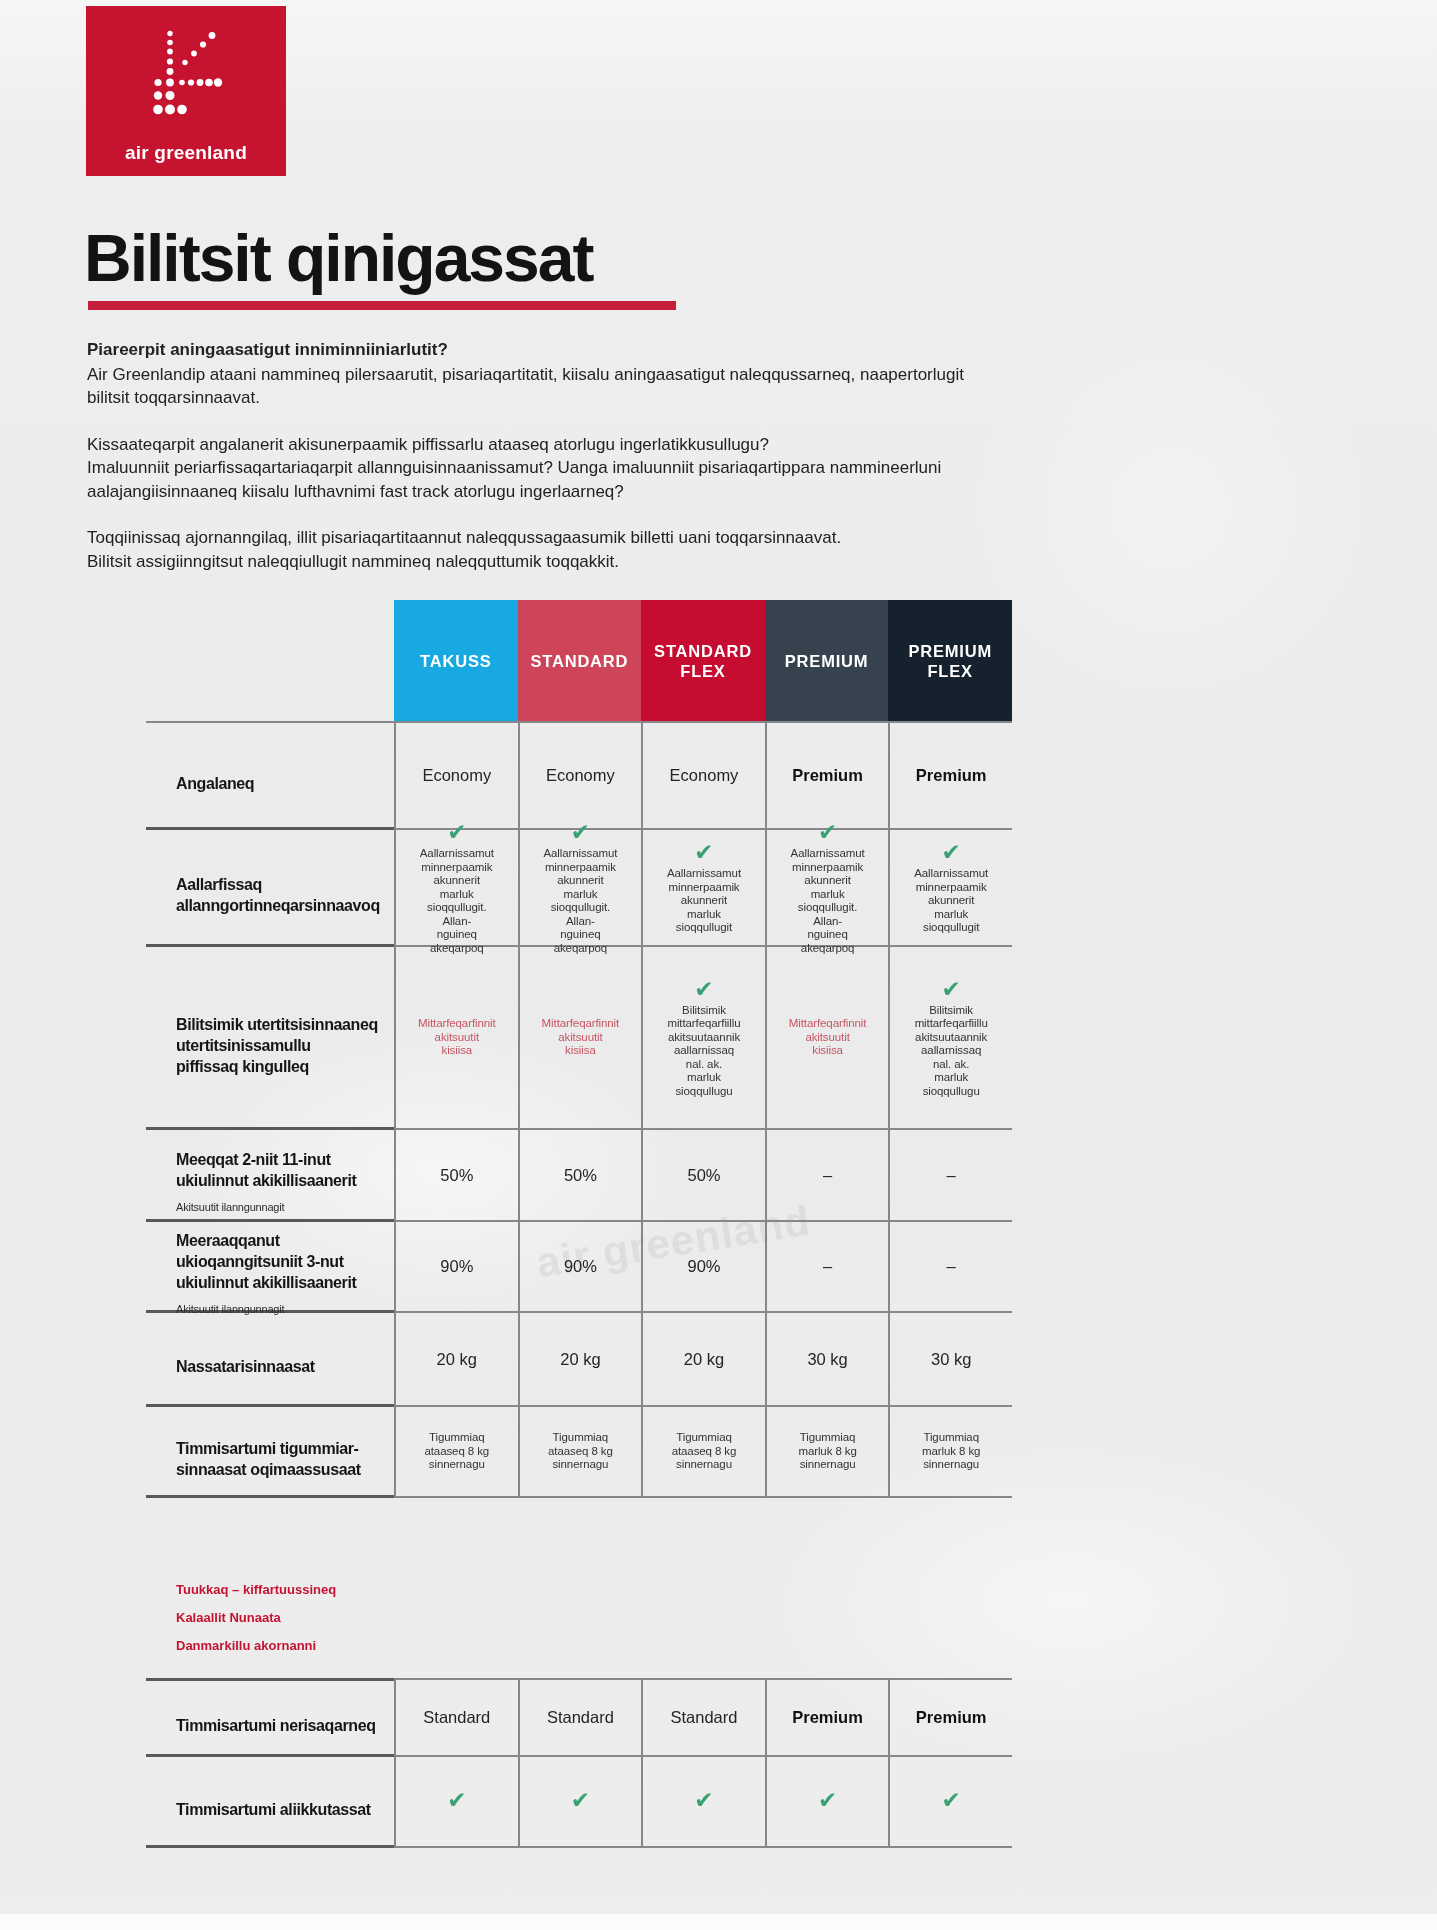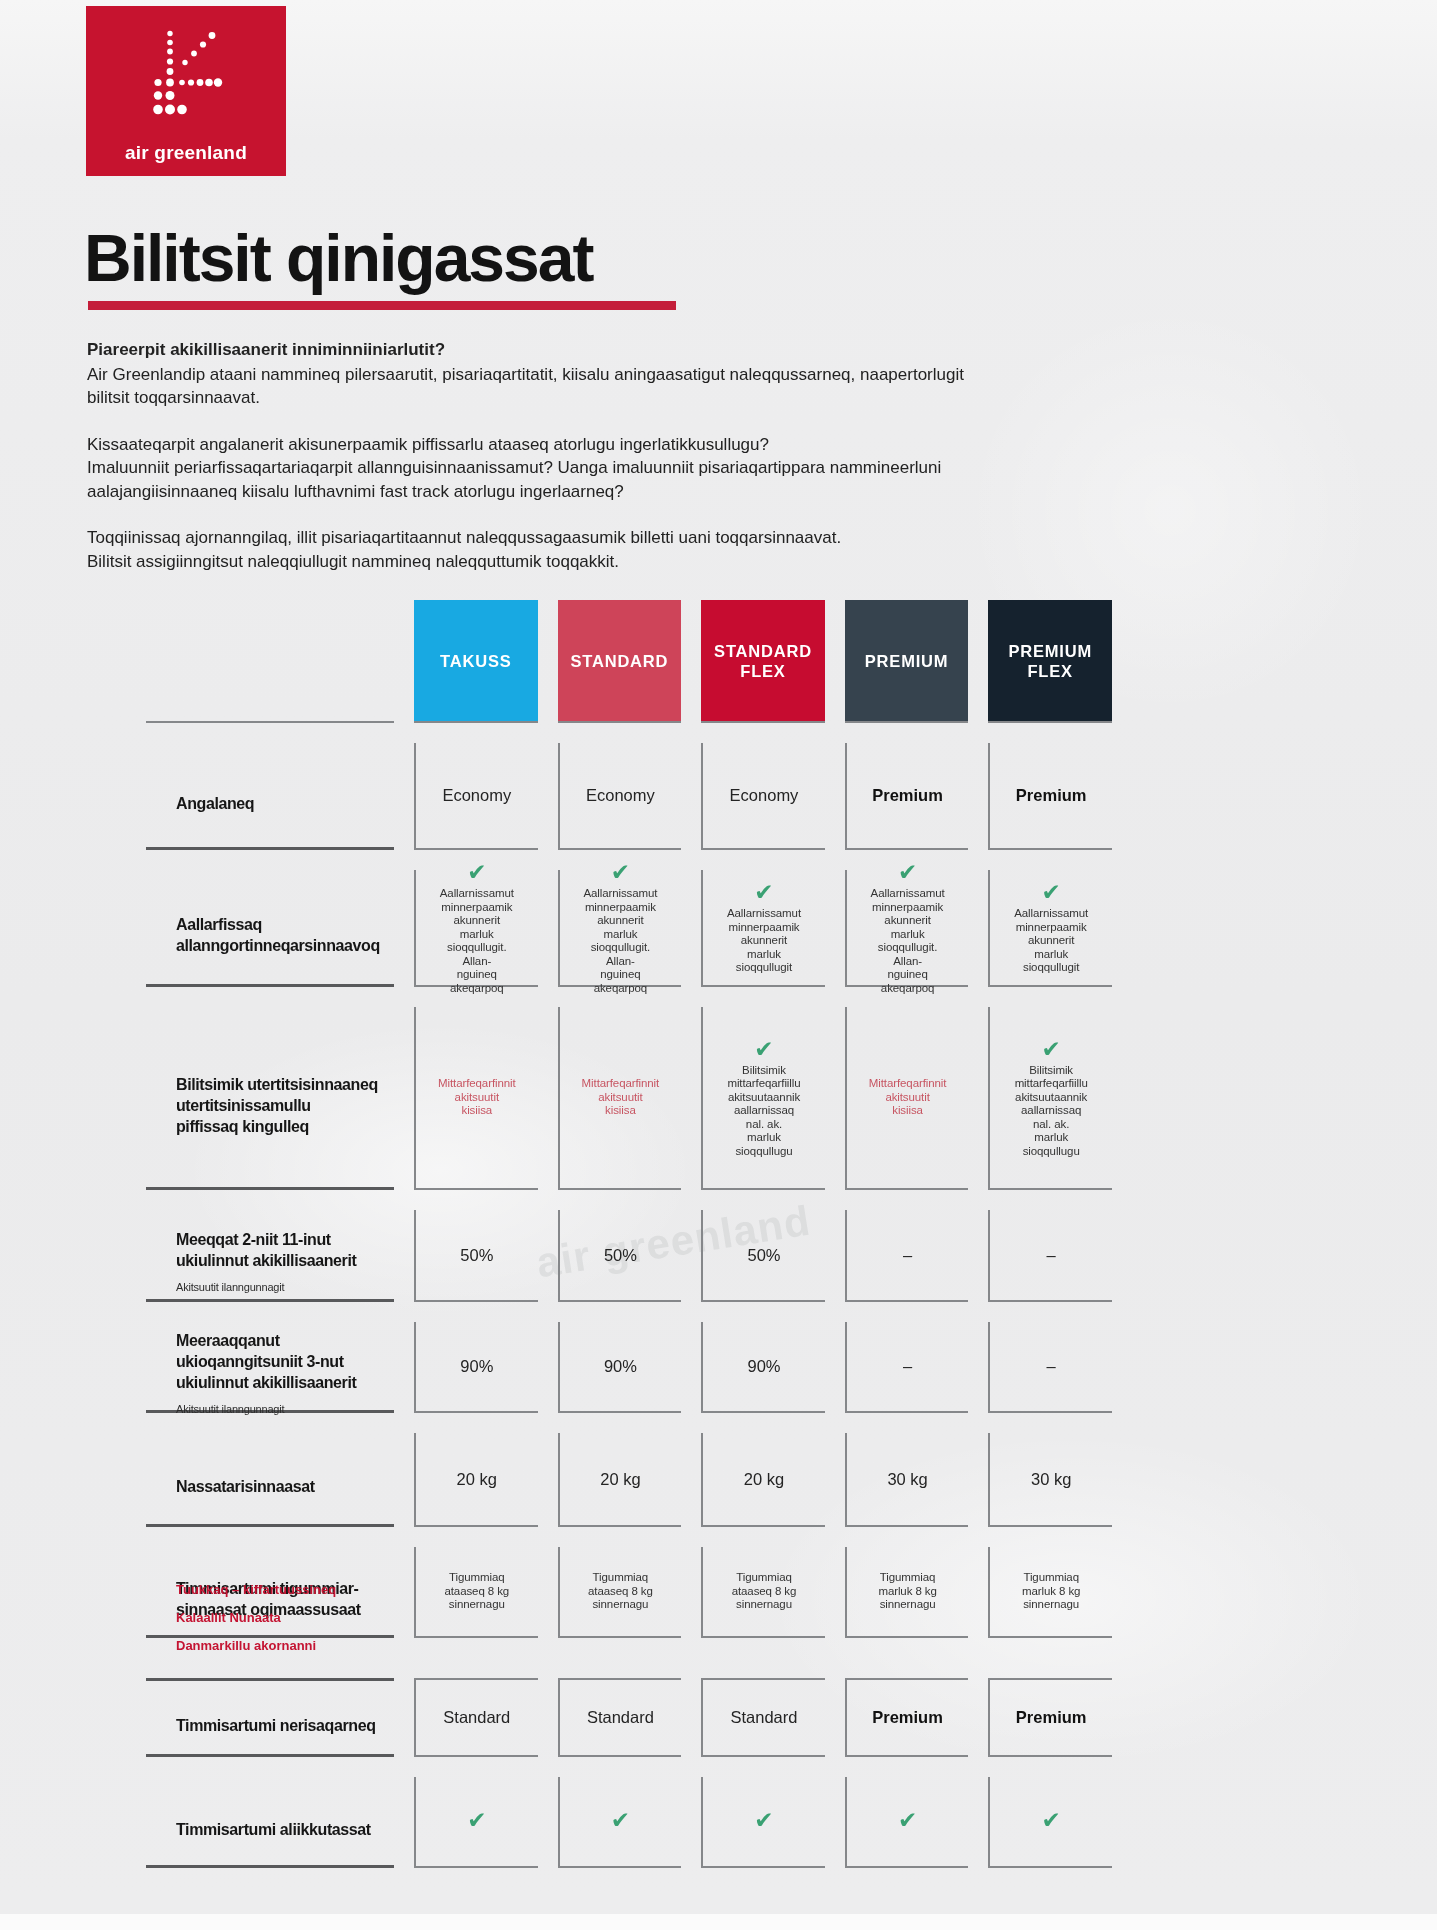"Piareerpit akikillisaanerit" p.q { text: akikillisaanerit -> aningaasatigut }
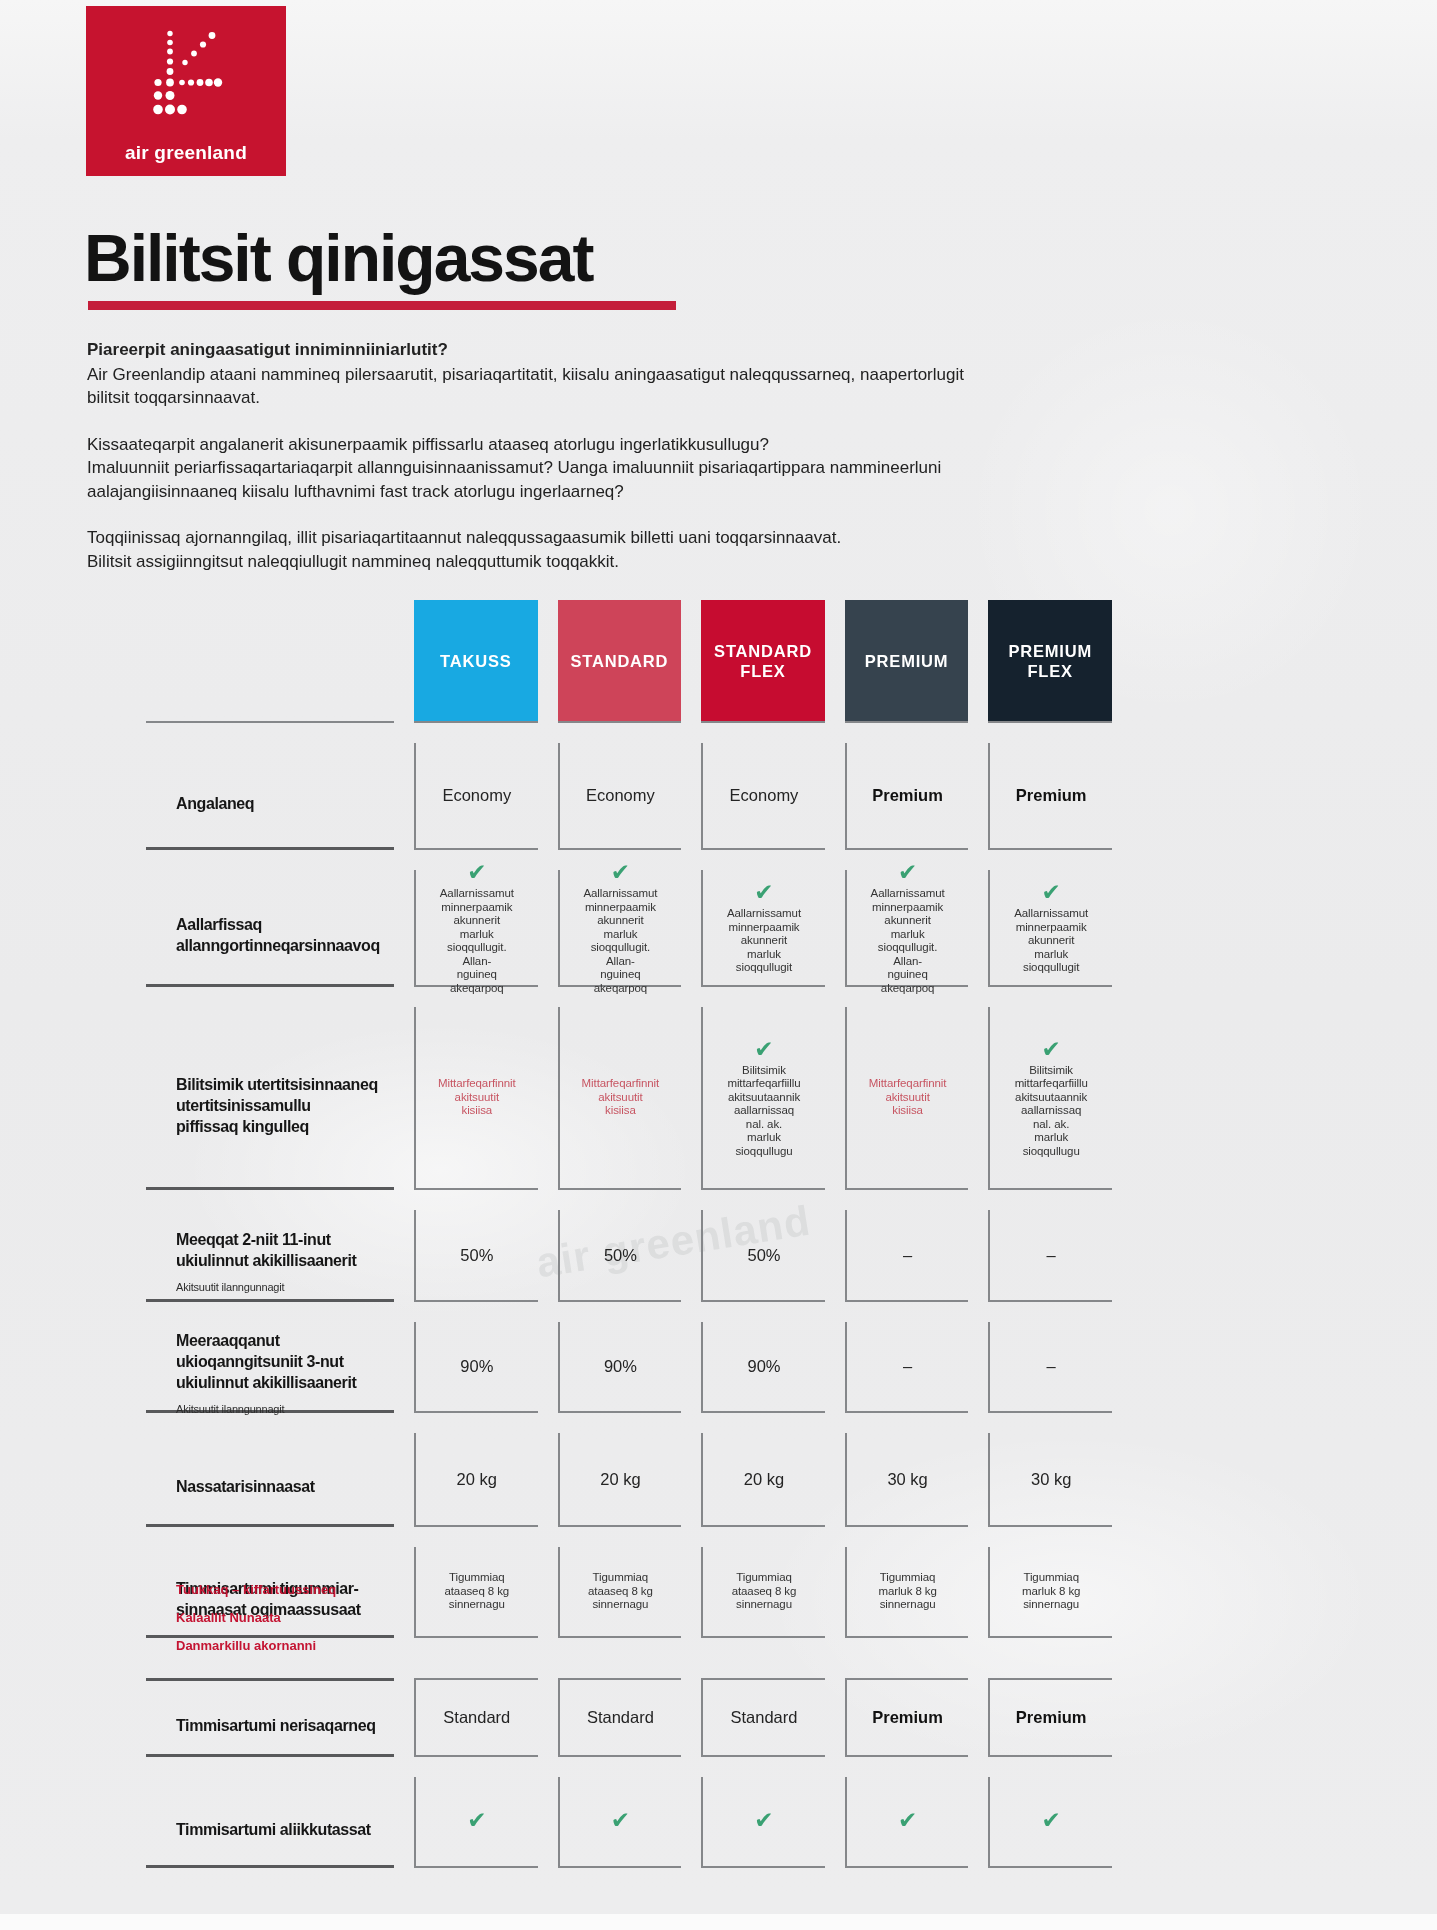"TAKUSS" .fare-table { gap: 20px -> none }
